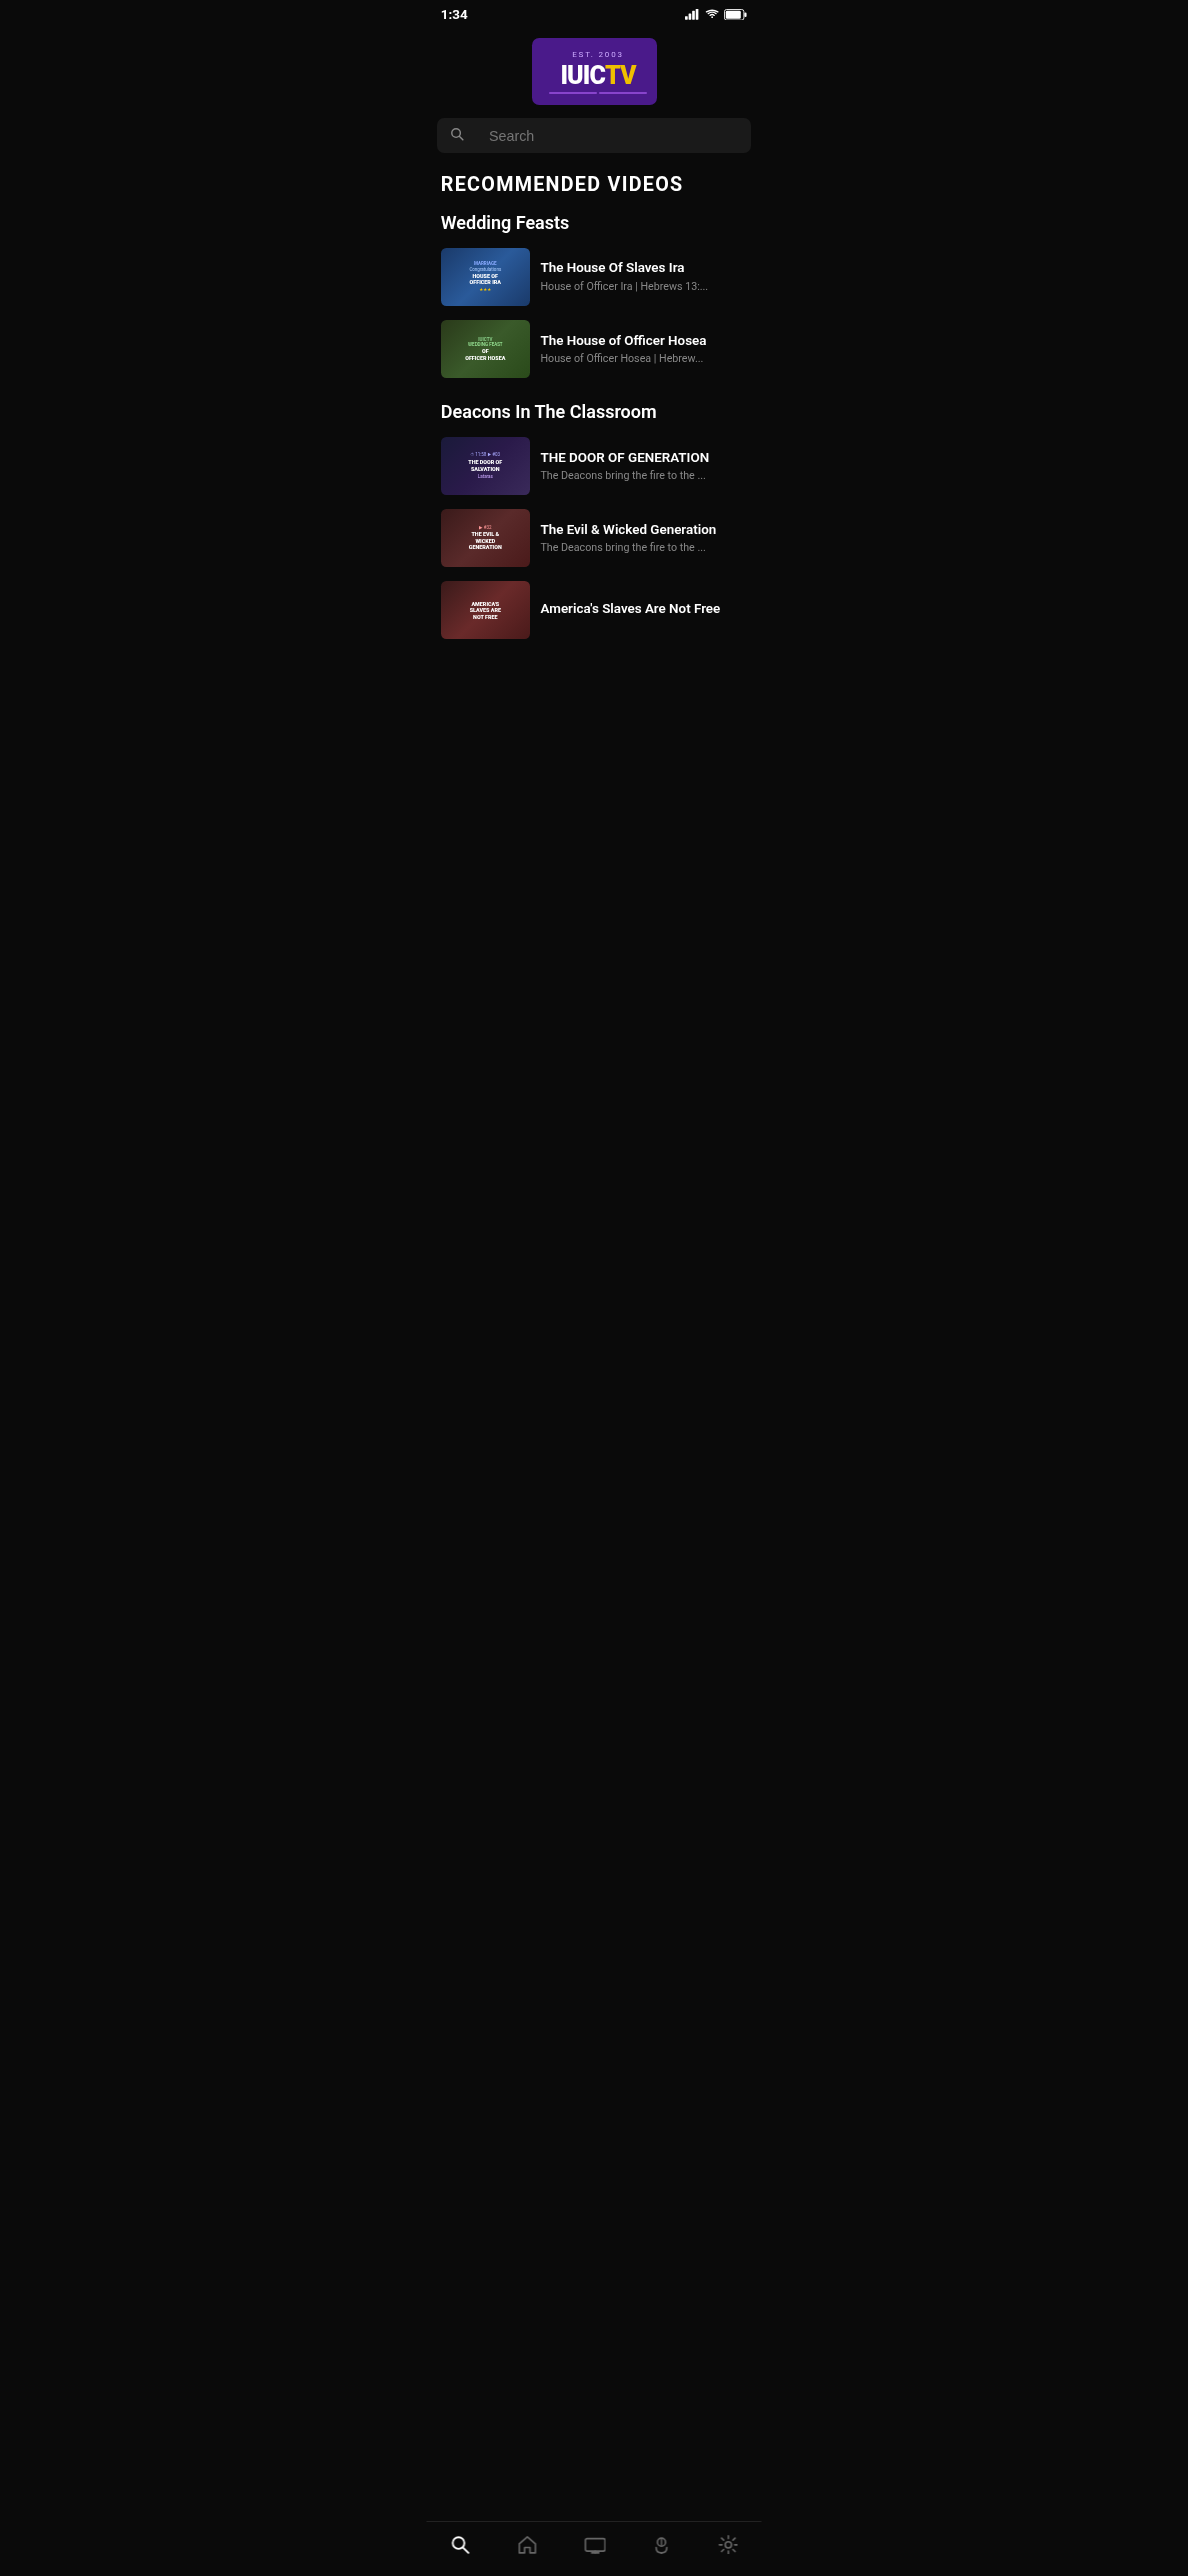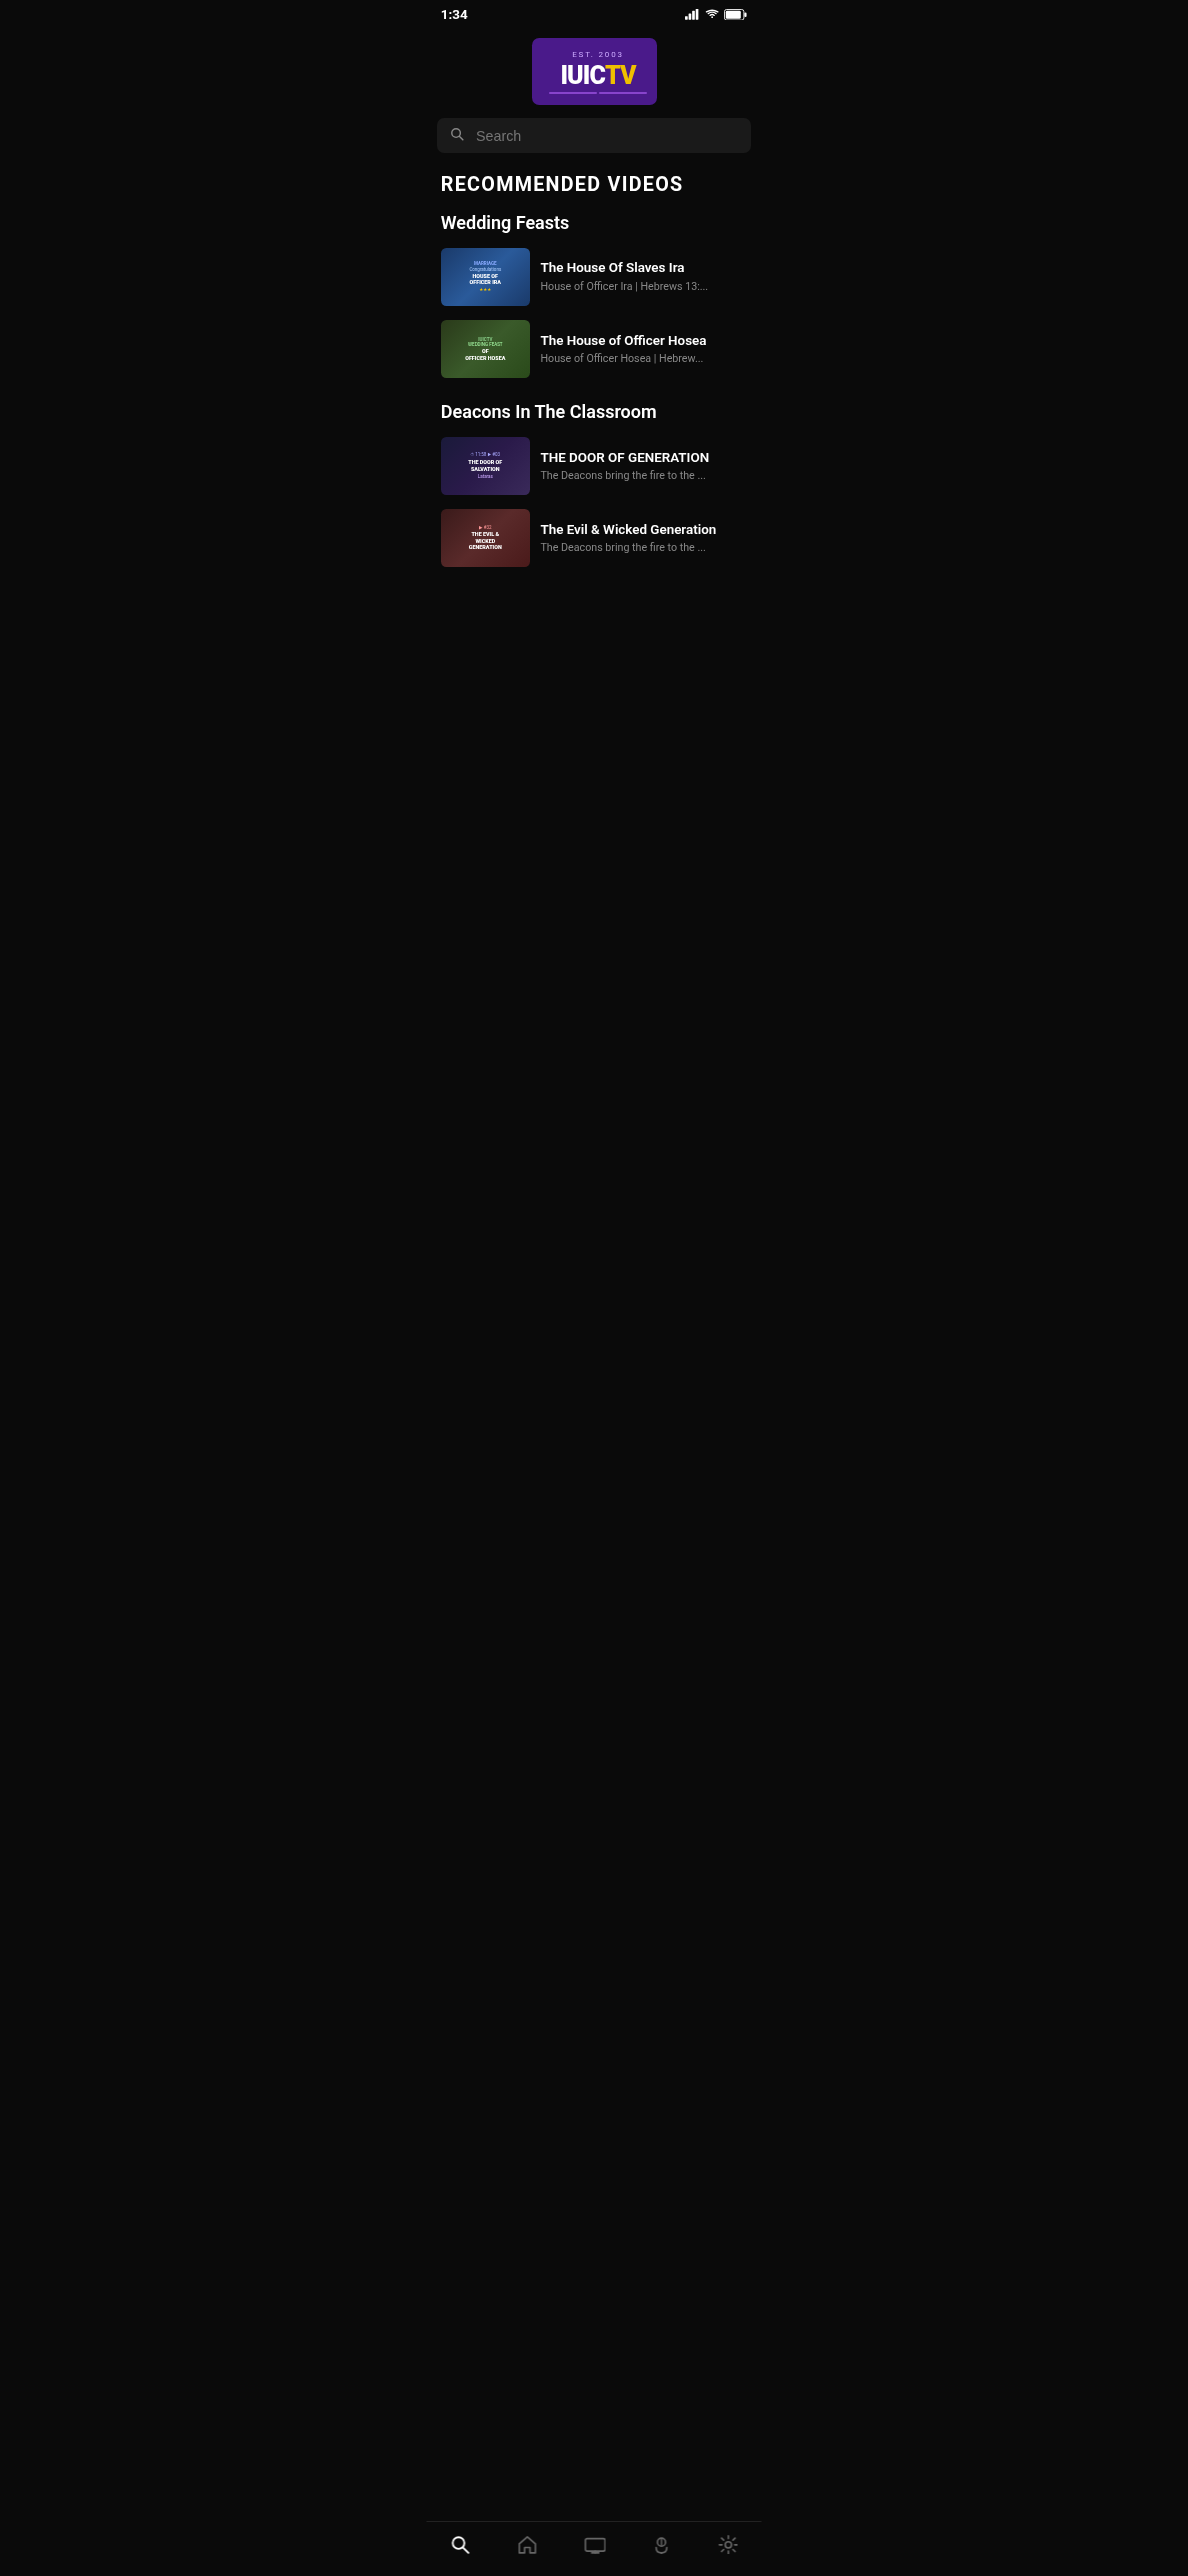"Search" .search-container { gap: 12px -> 25px }
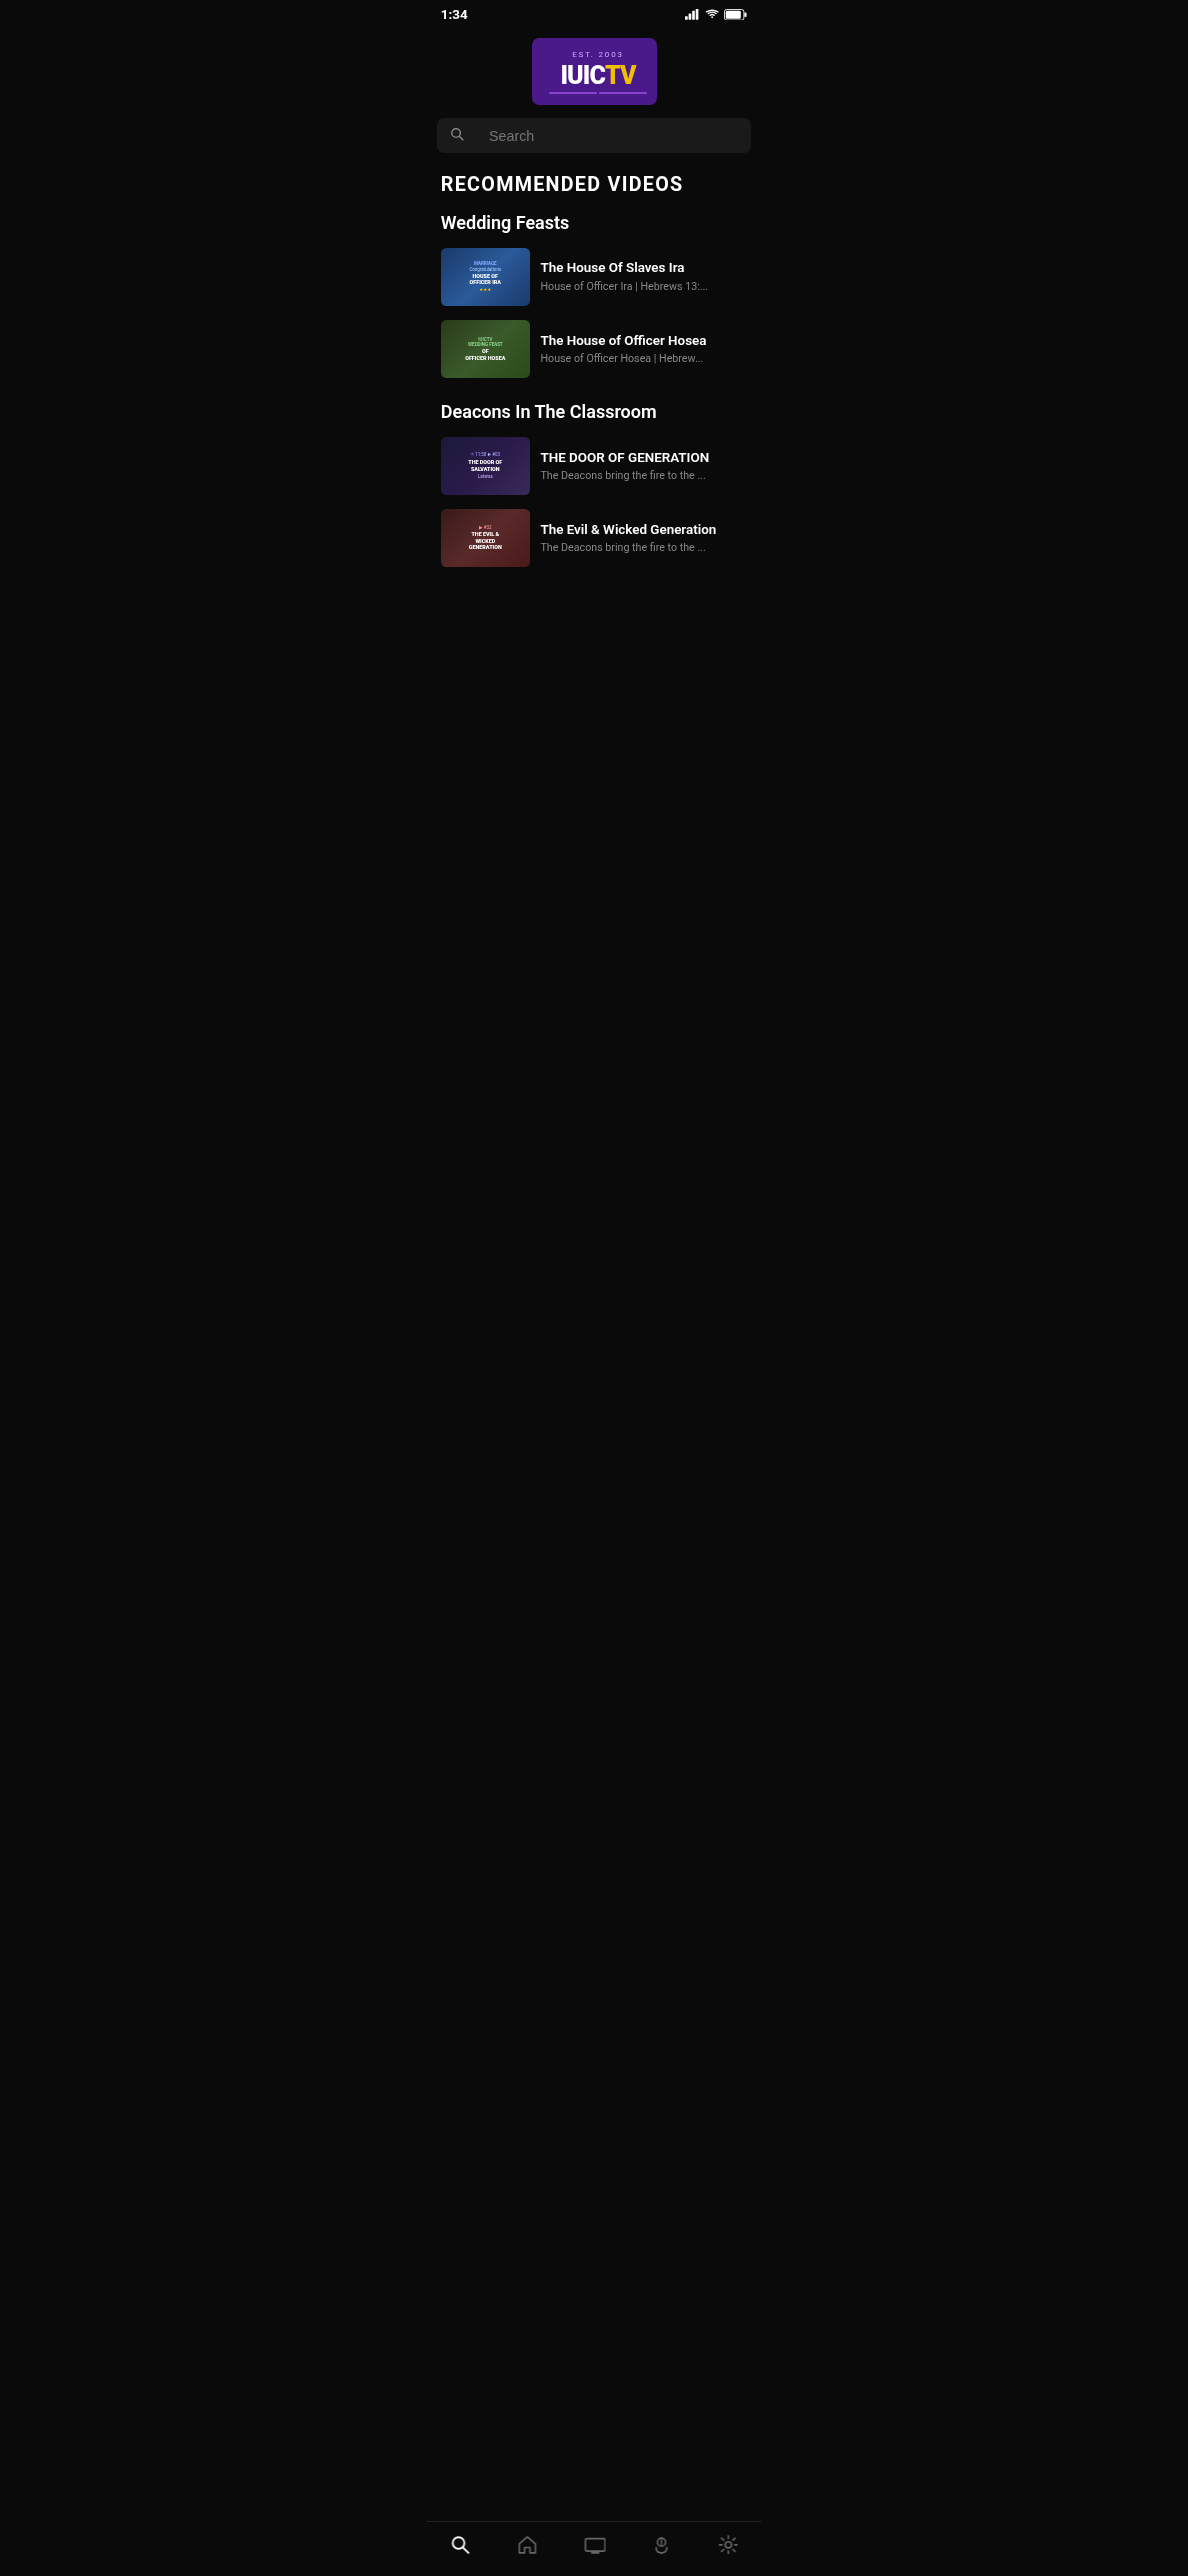"America's Slaves Are Not Free" div.video-item { html: none -> <div> <div> <div> <div>AMERICA'S<br>SLAVES ARE<br>NOT FREE</div> </div> </div> <div> <div>America's Slaves Are Not Free</div> <div></div> </div> </div> }
